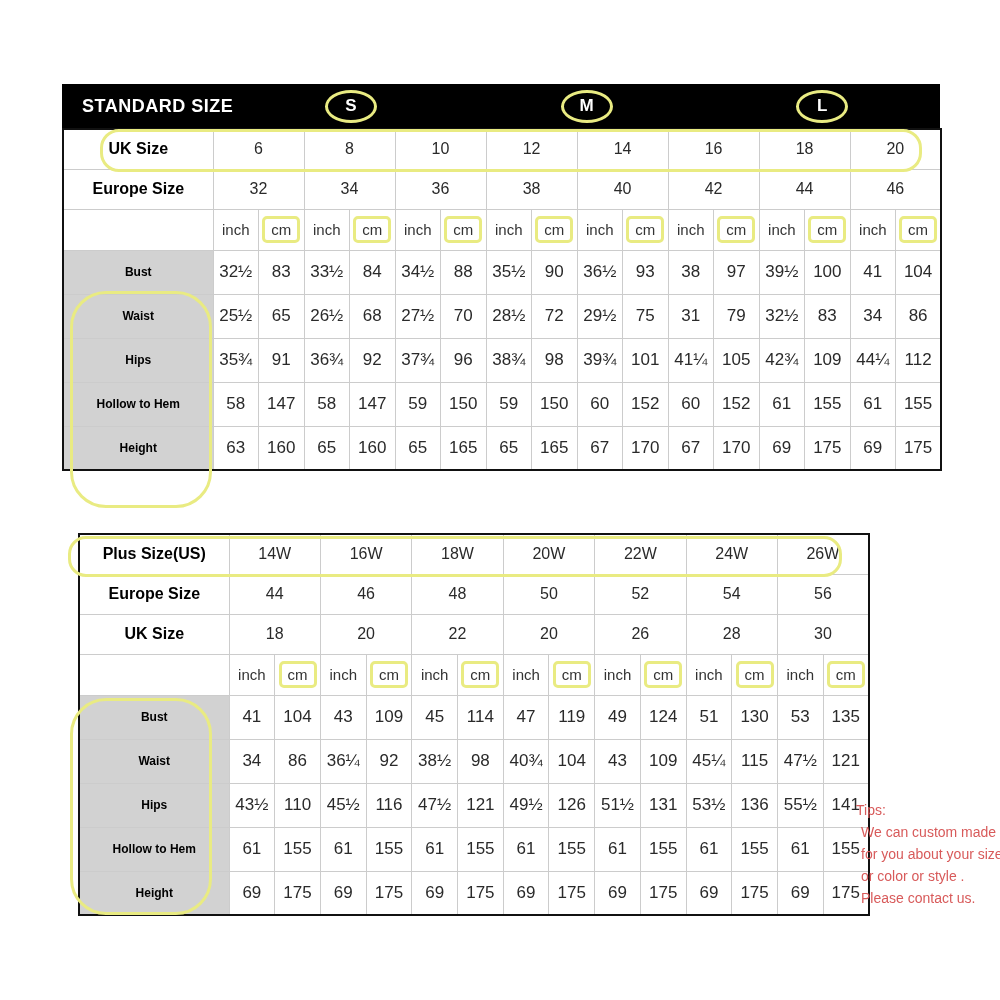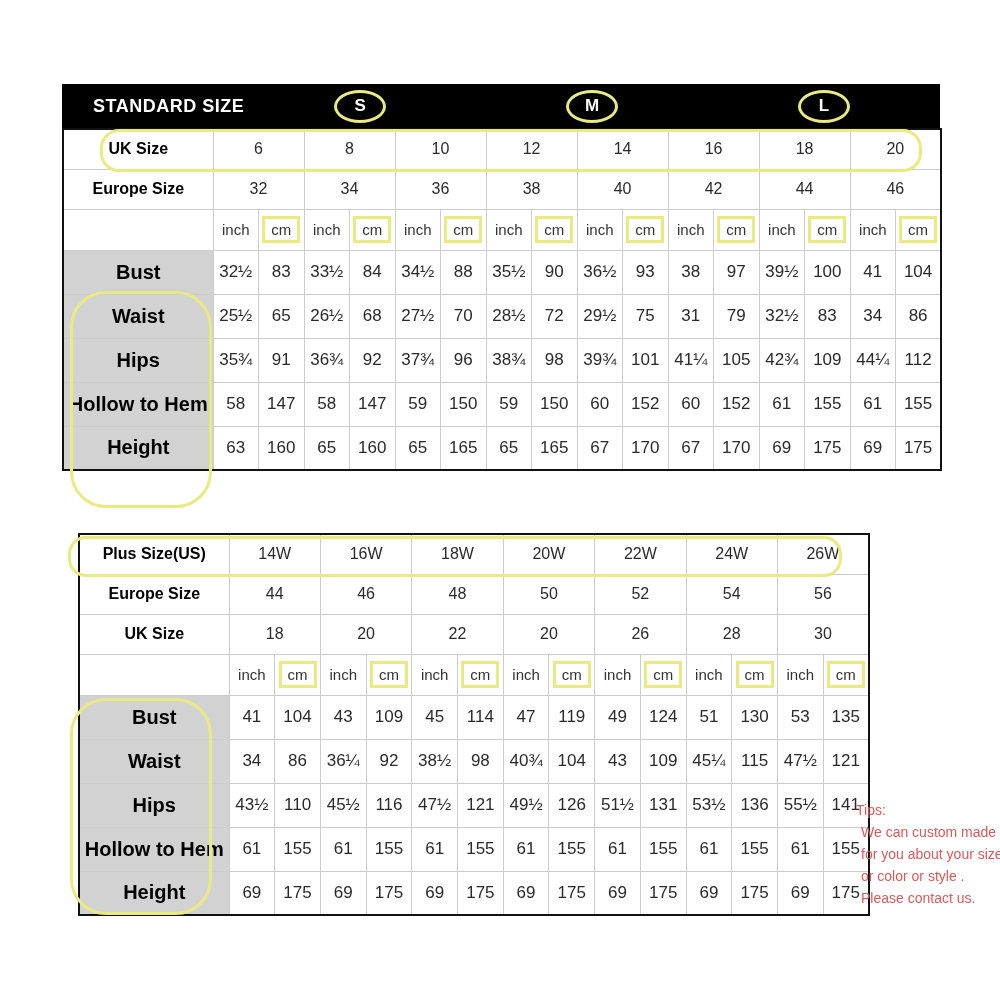"STANDARD SIZE" .std-title { padding-left: 31px -> 20px }
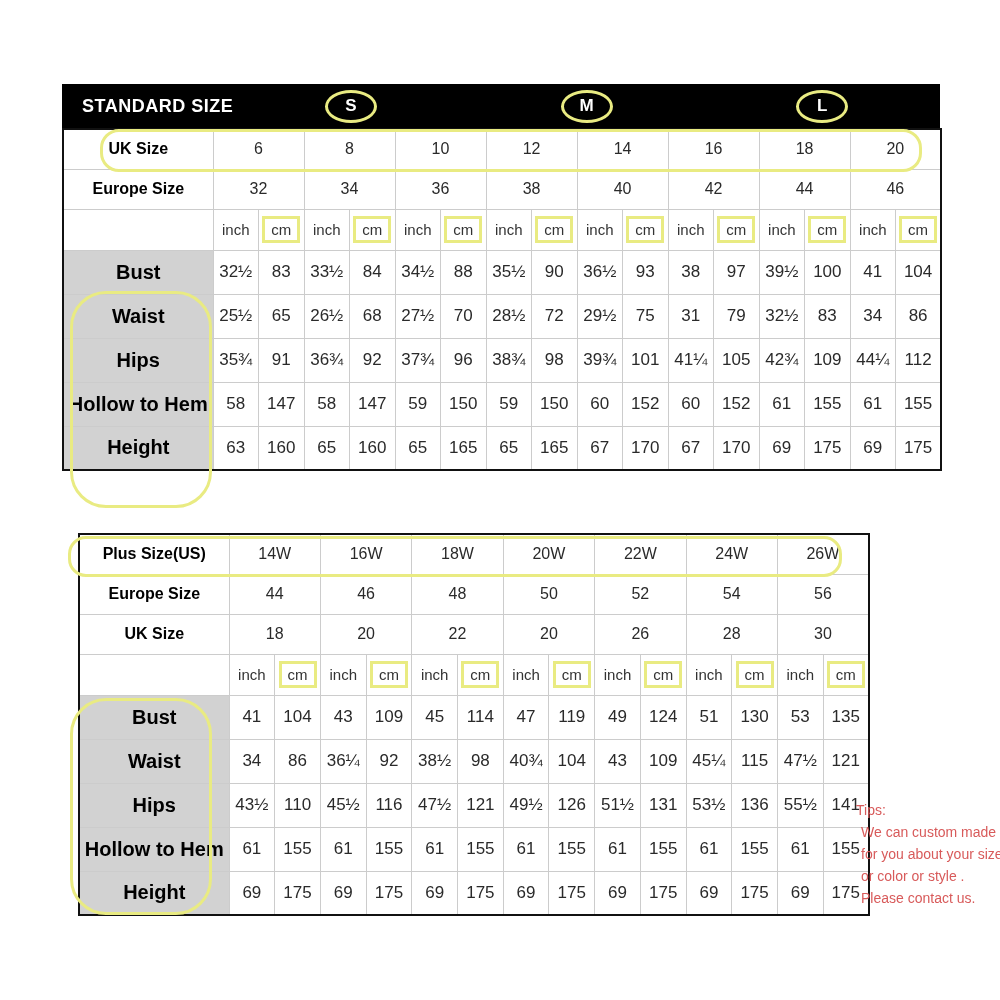"cm" .cm-box { border-radius: 0 -> 5px }
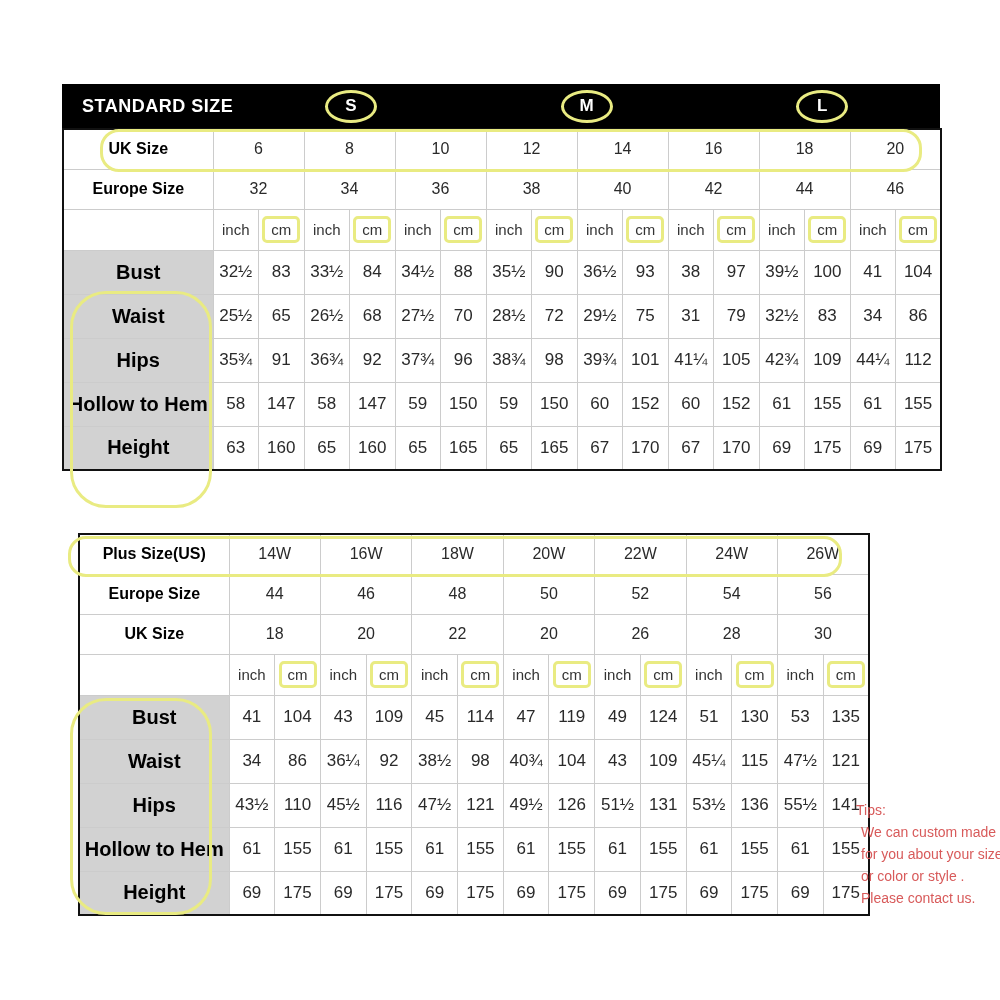"Bust" tr.measure-row th { font-size: 20px -> 12px }
